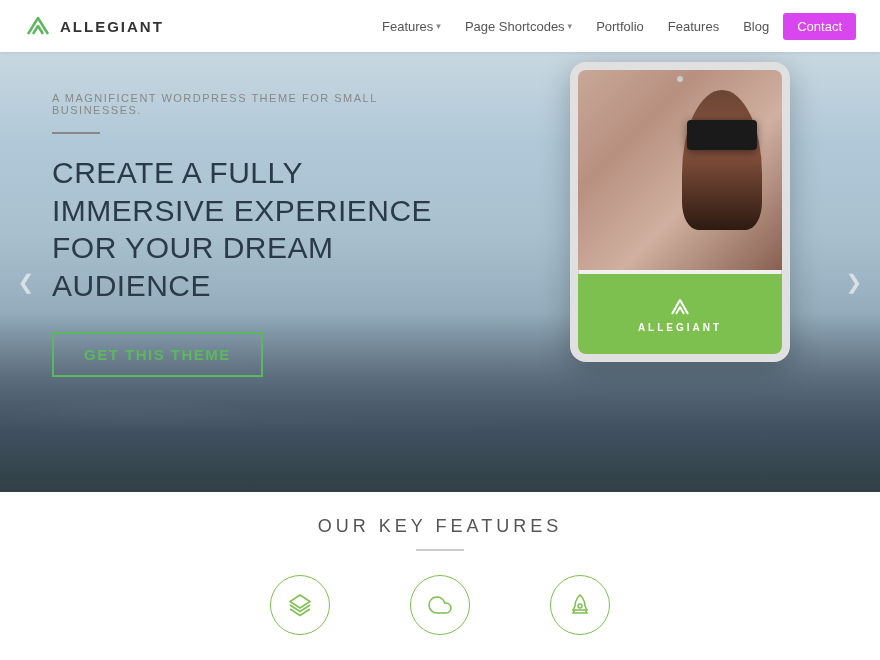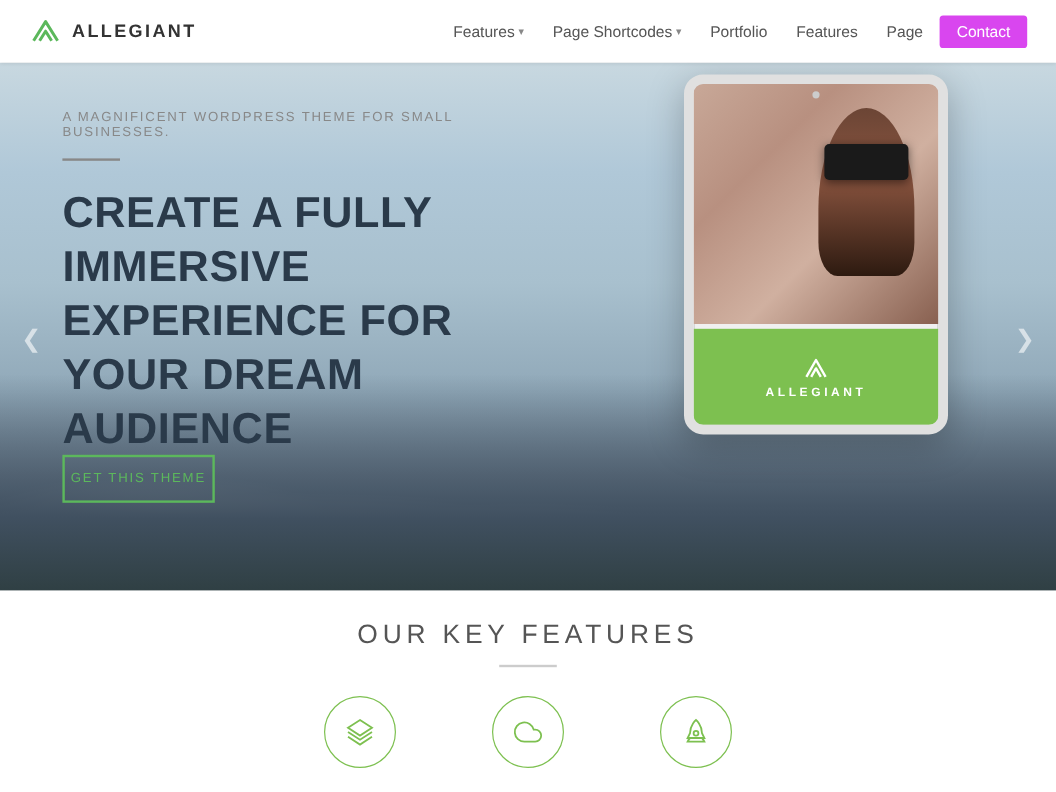"Page" span { text: Page -> Blog }
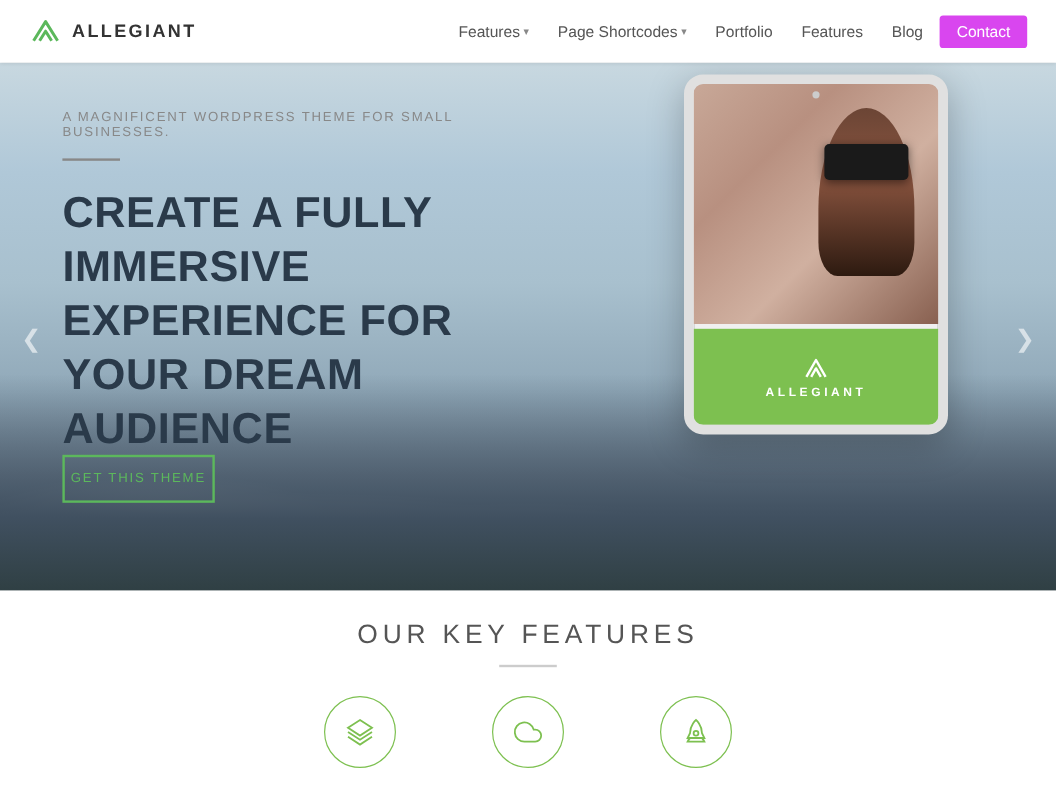"CREATE A FULLY IMMERSIVE EXPERIENCE" .hero-title { font-size: 36px -> 30px; font-weight: 700 -> 400; margin-bottom: none -> 28px }
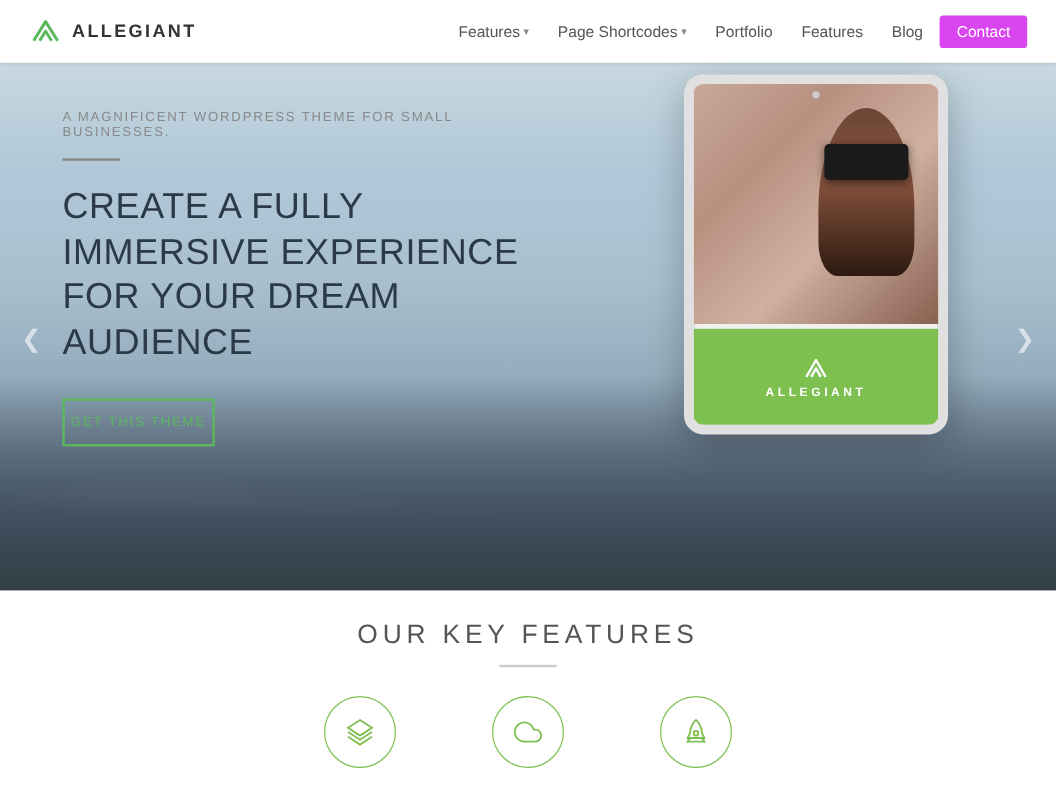"GET THIS THEME" .hero-btn { font-size: 11px -> 15px; font-weight: 400 -> 700; padding: 12px 5px -> 12px 30px }
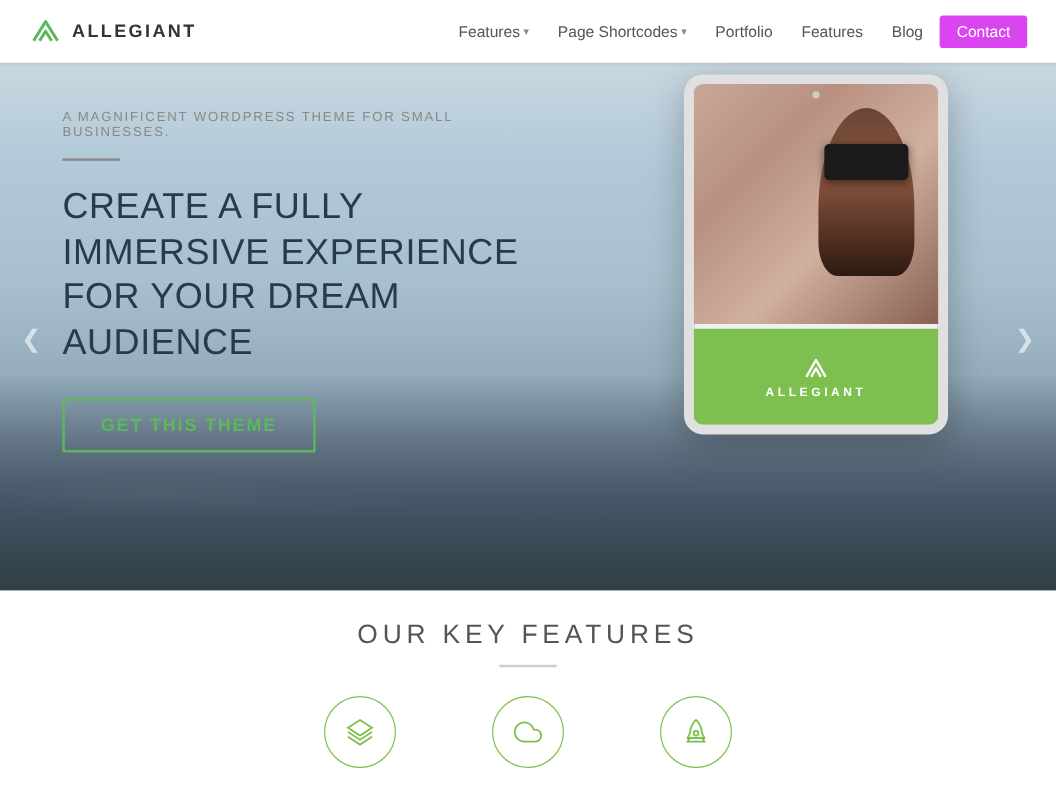"OUR KEY FEATURES" .features-title { font-size: 22px -> 18px }
